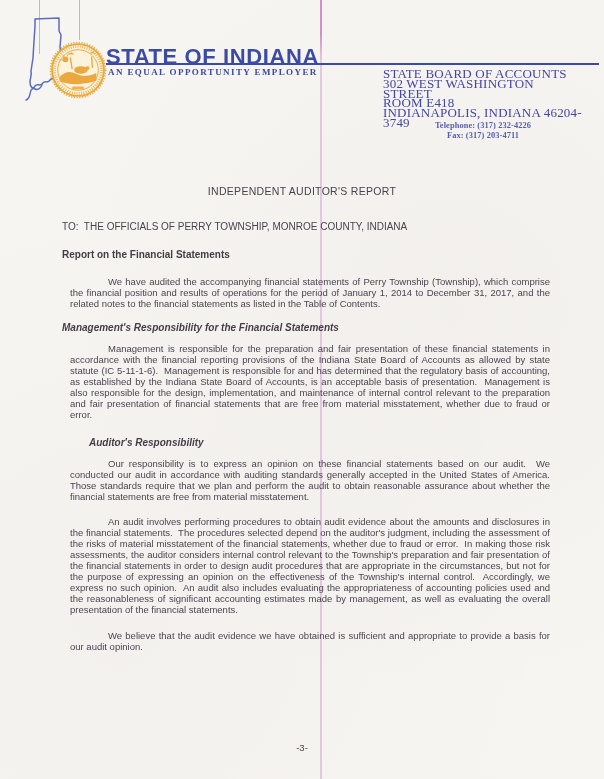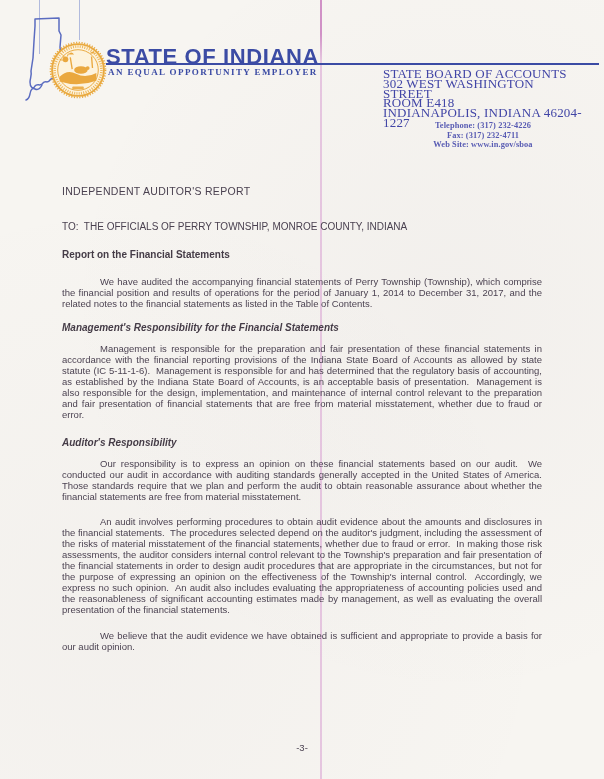"INDIANAPOLIS, INDIANA 46204-1227" div { text: 46204-1227 -> 46204-3749 }
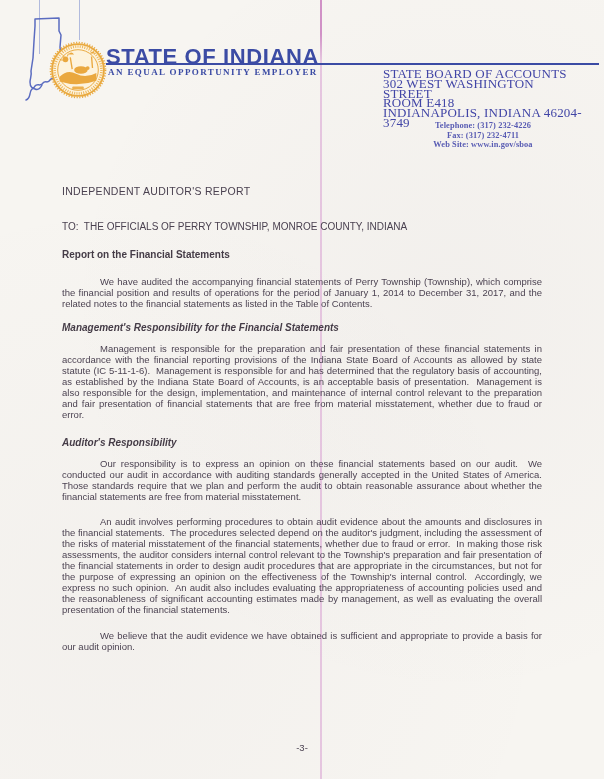"Fax: (317) 232-4711" div { text: 232-4711 -> 203-4711 }
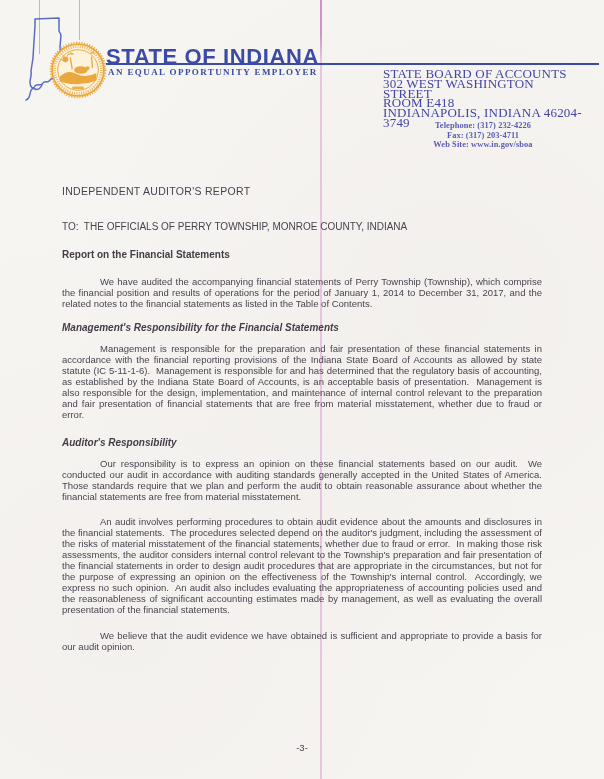"Web Site: www.in.gov/sboa" div { html: <div>Web Site: www.in.gov/sboa</div> -> none }
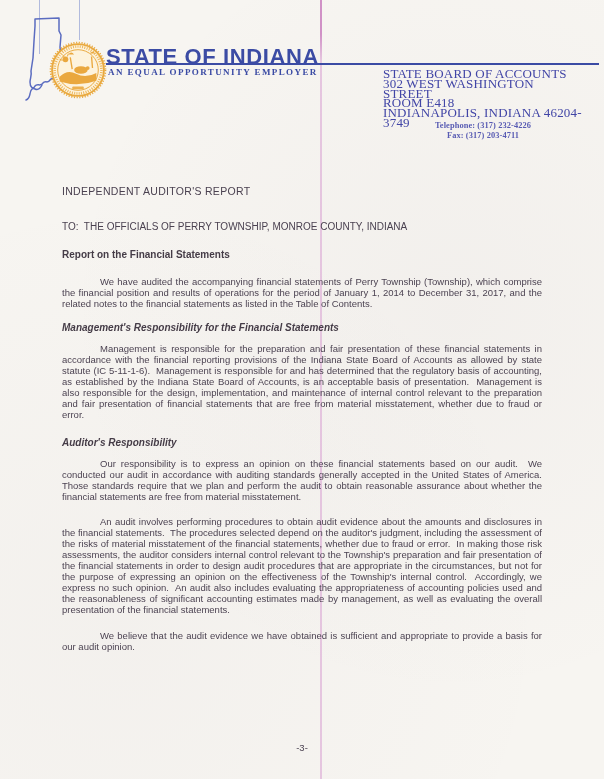"INDEPENDENT AUDITOR'S REPORT" .doc-title { text-align: left -> center }
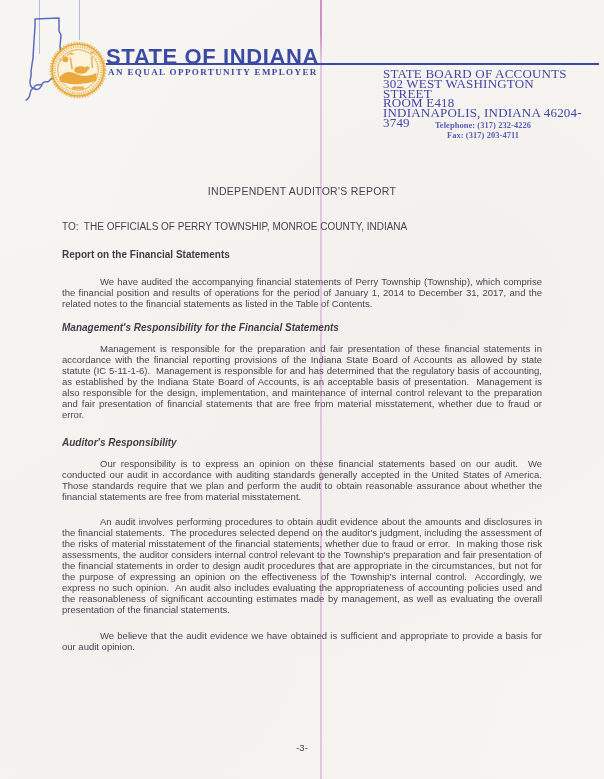"We have audited the accompanying" .para { margin-left: none -> 8px }
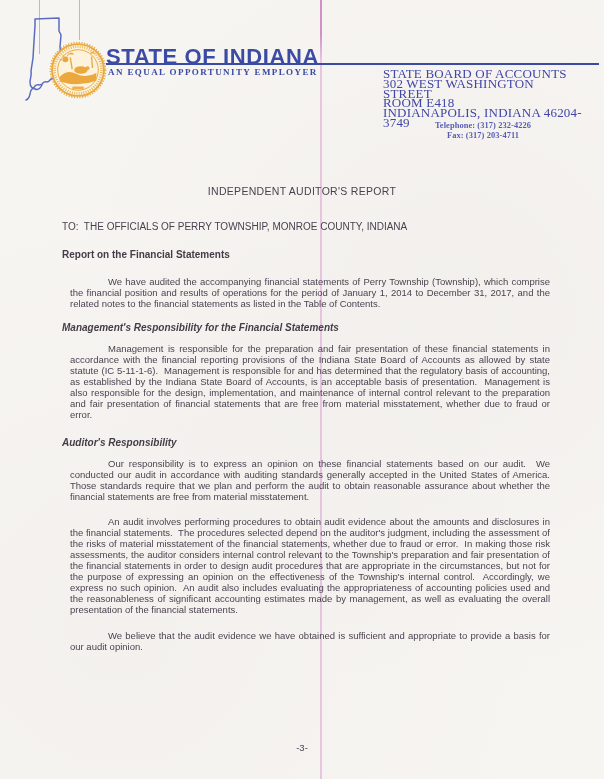"Auditor's Responsibility" .sec3 { margin-left: none -> 27px }
